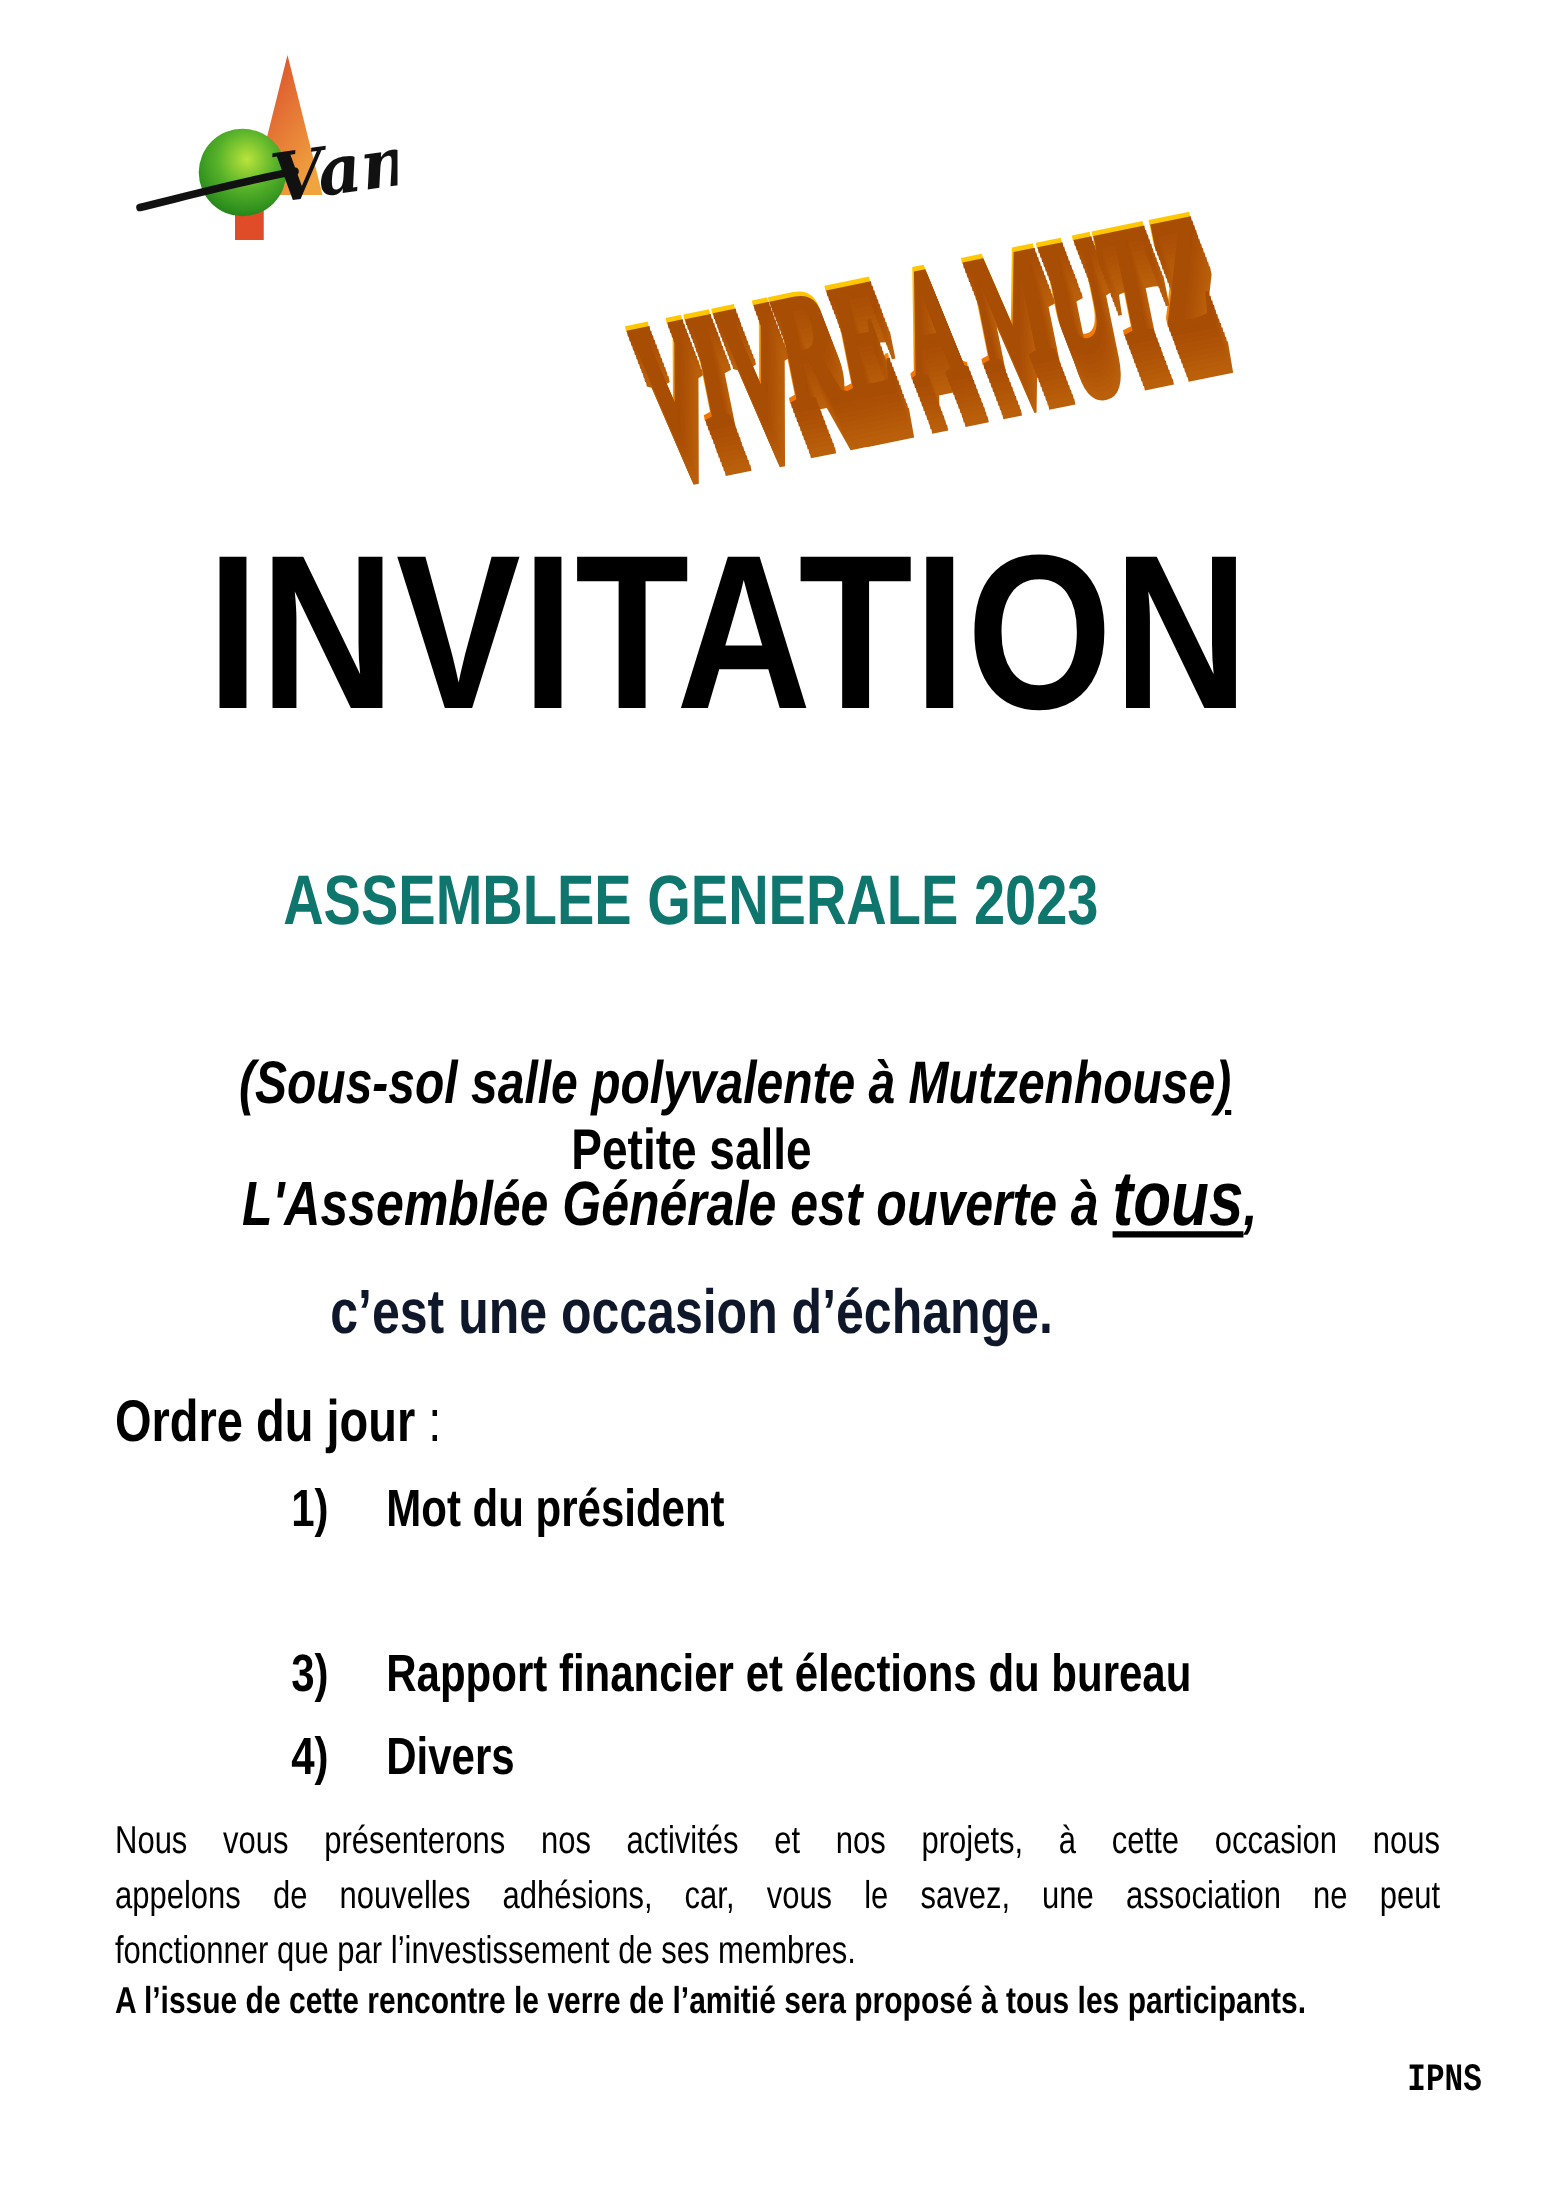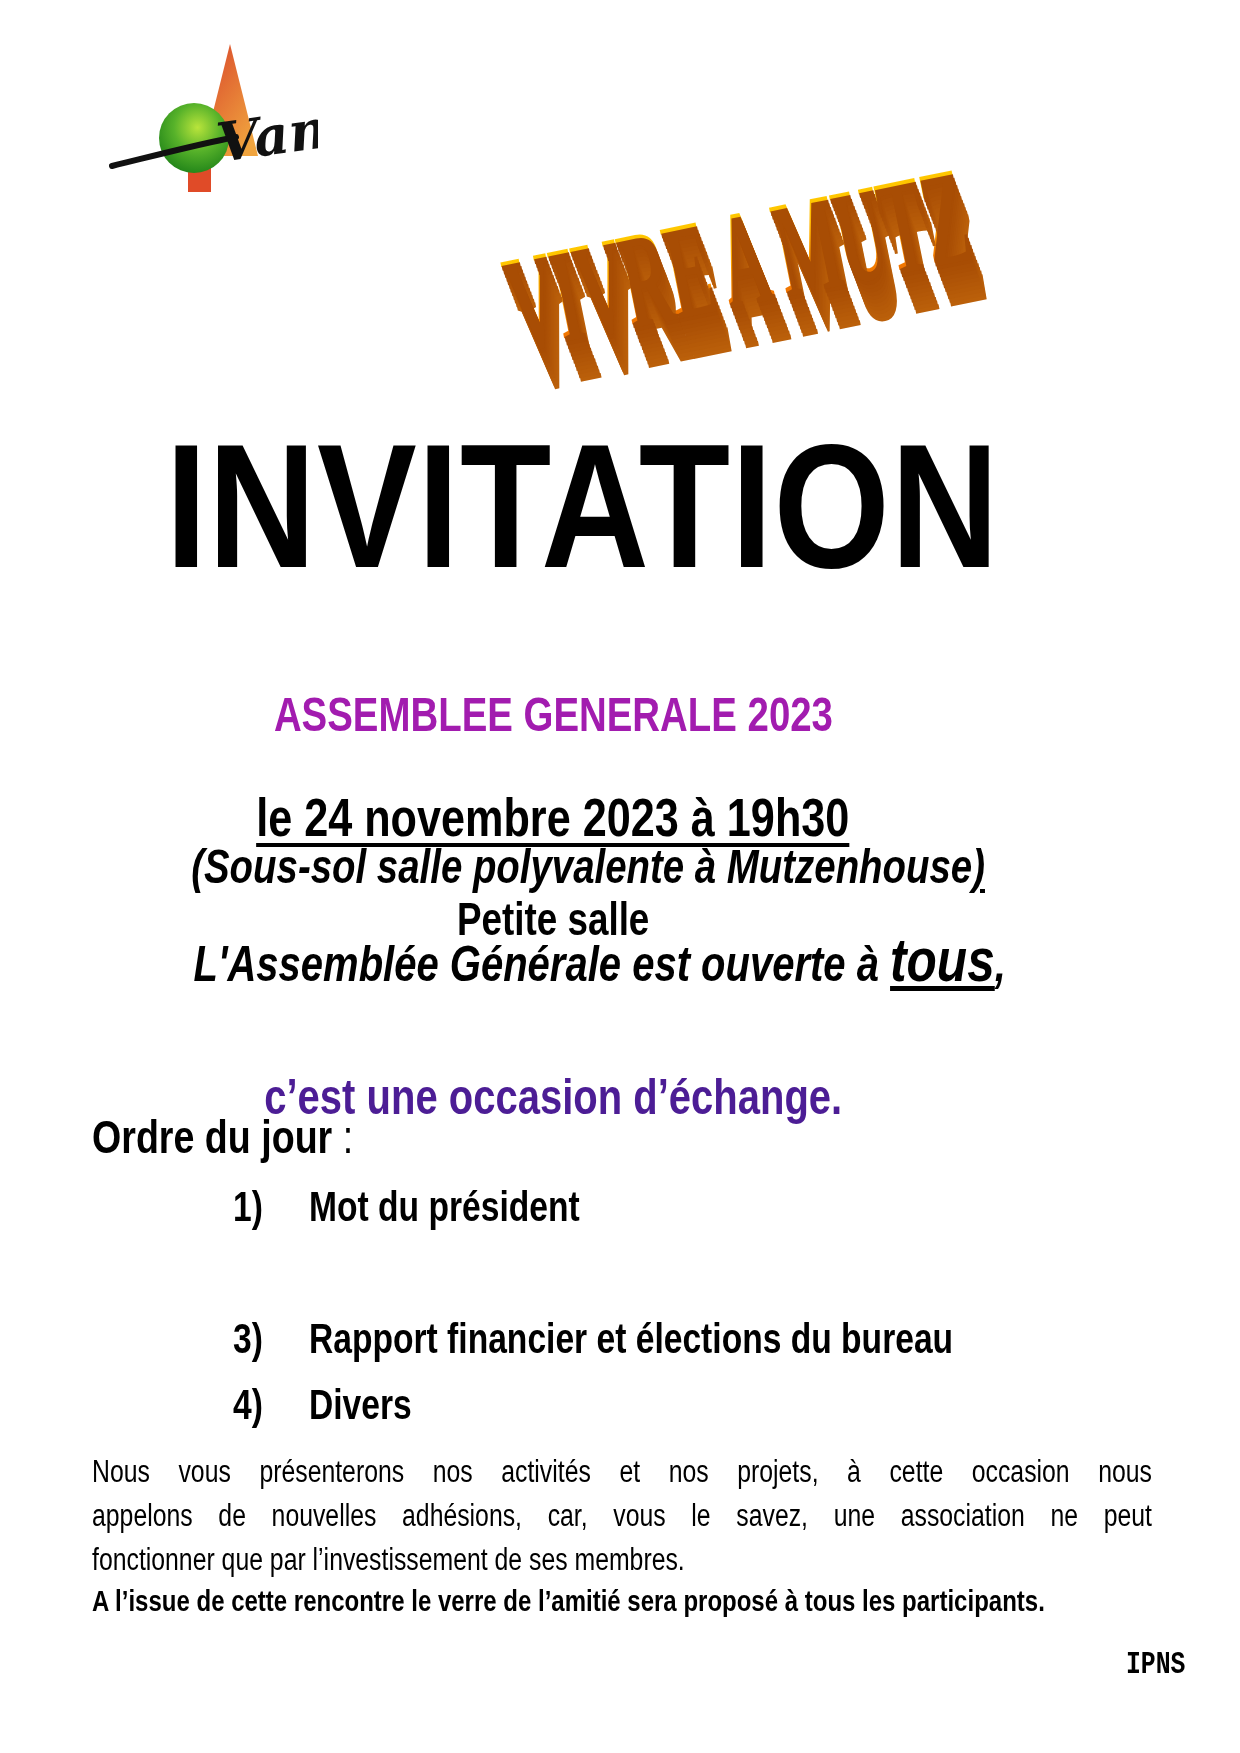"ASSEMBLEE GENERALE 2023" .subtitle-line { color: #a21caf -> #0f766e; font-size: 48px -> 56px }
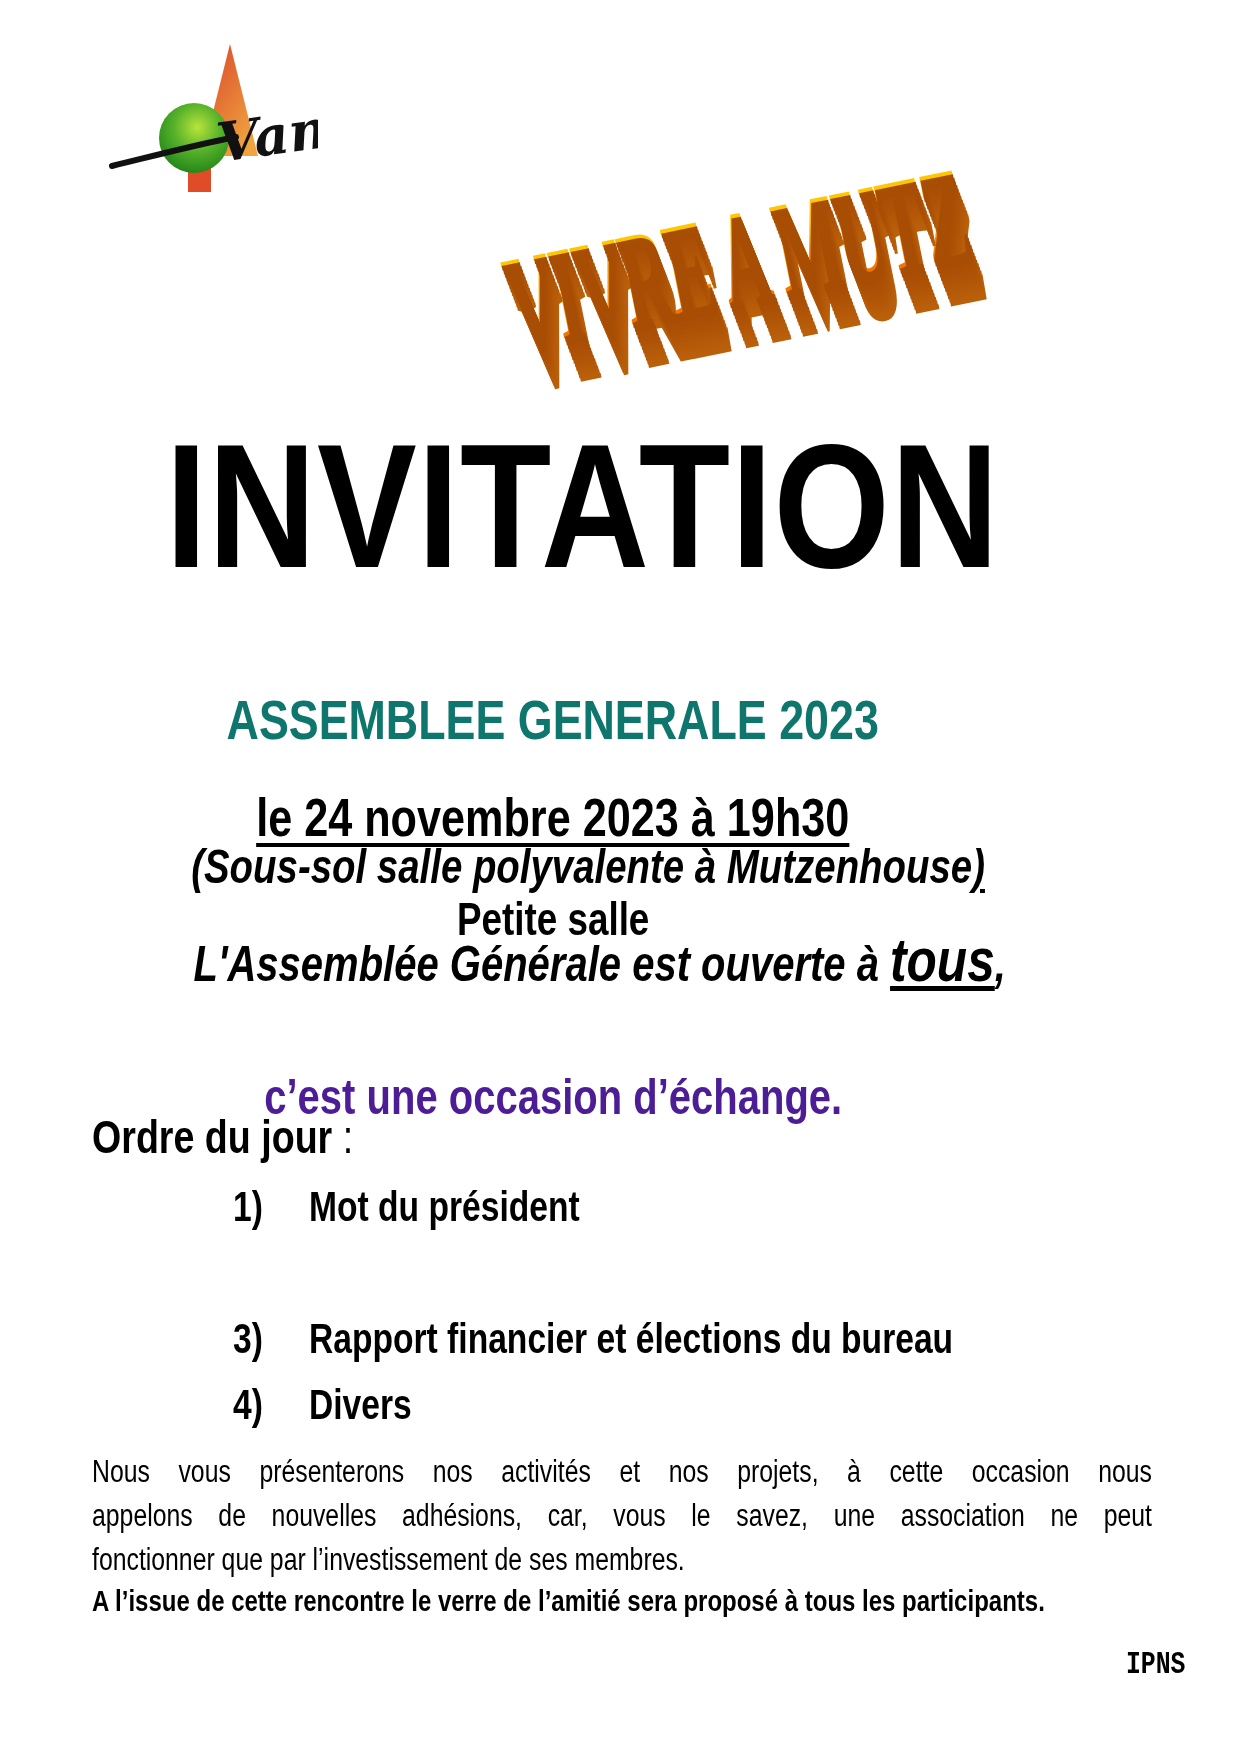"le 24 novembre 2023 à" div.centered { html: <div> <span>le 24 novembre 2023 à 19h30</span> </div> -> none }
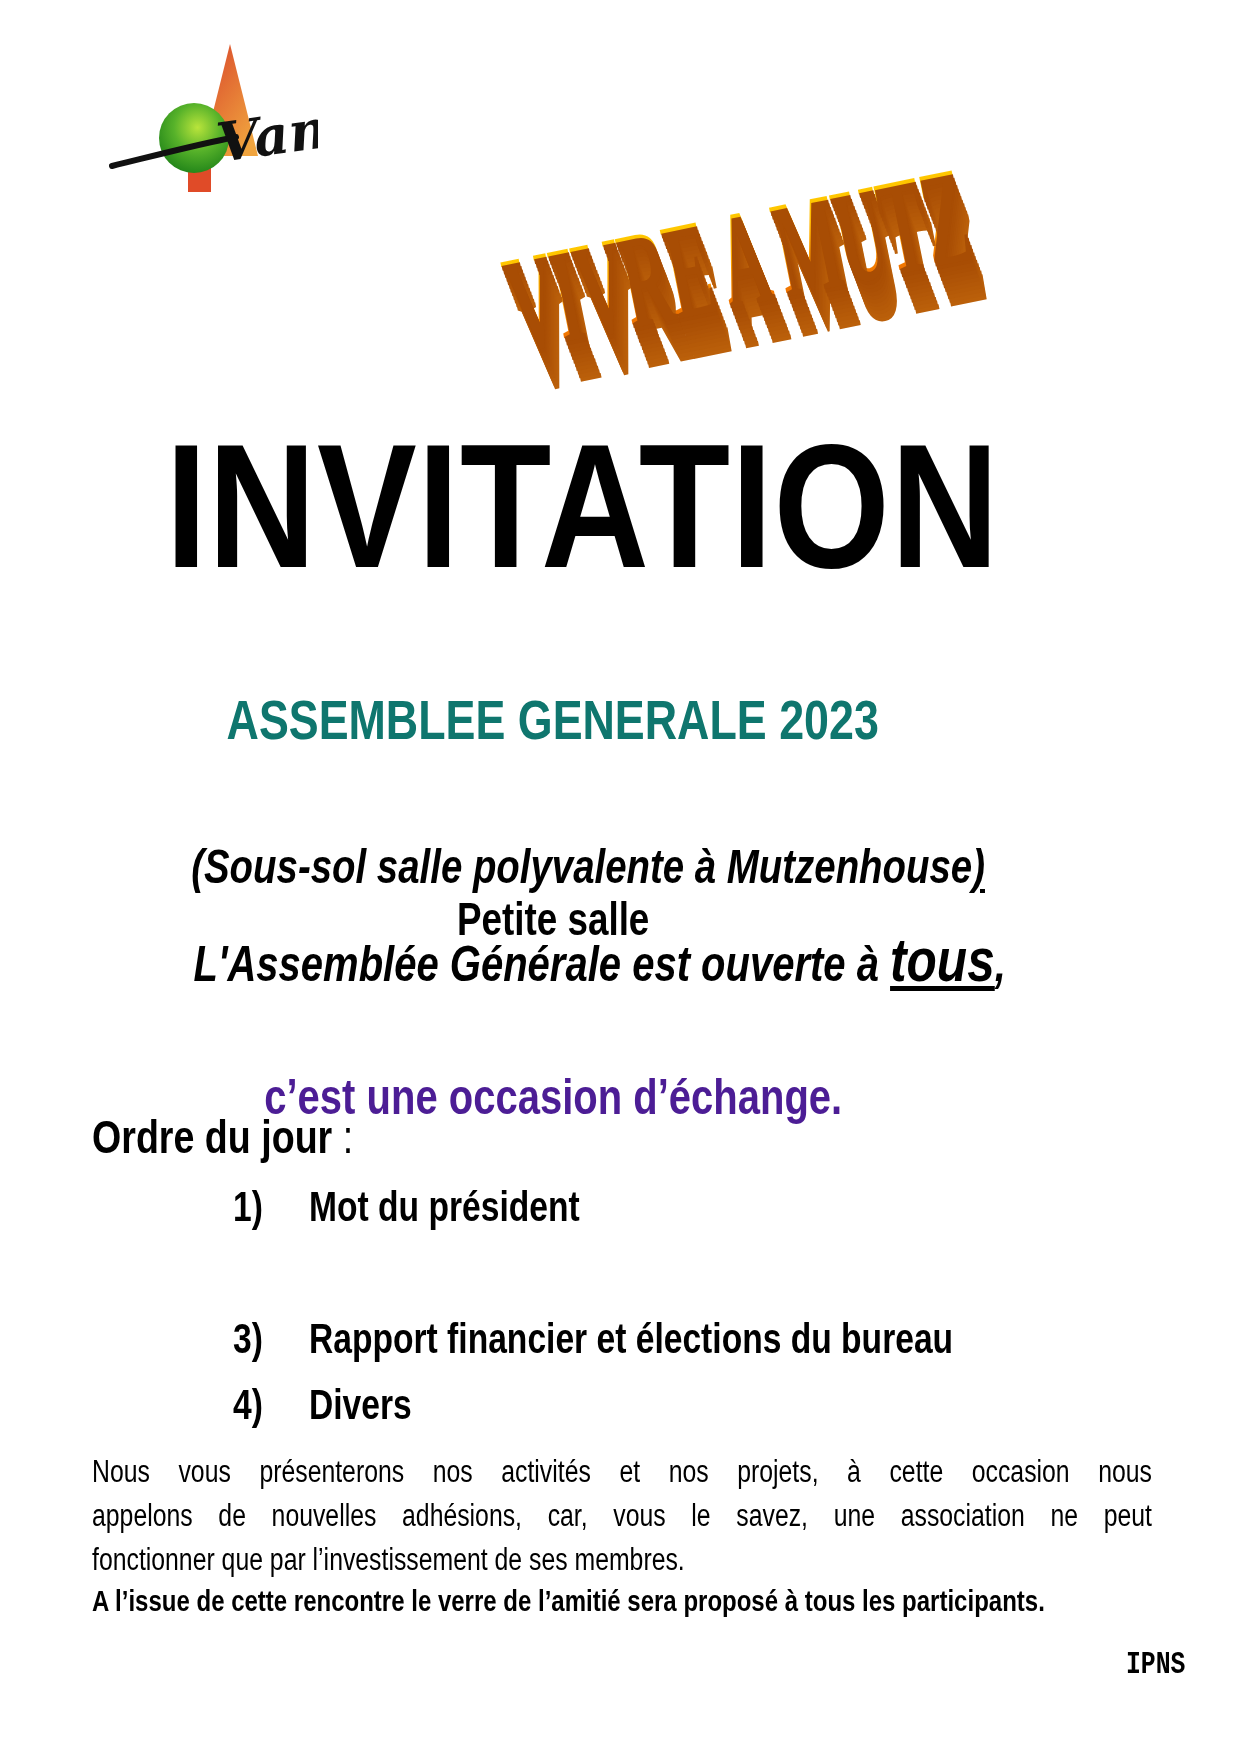"c’est une occasion d’échange." .green2 { color: #4c1d95 -> #0f172a; top: 1070px -> 1022px }
